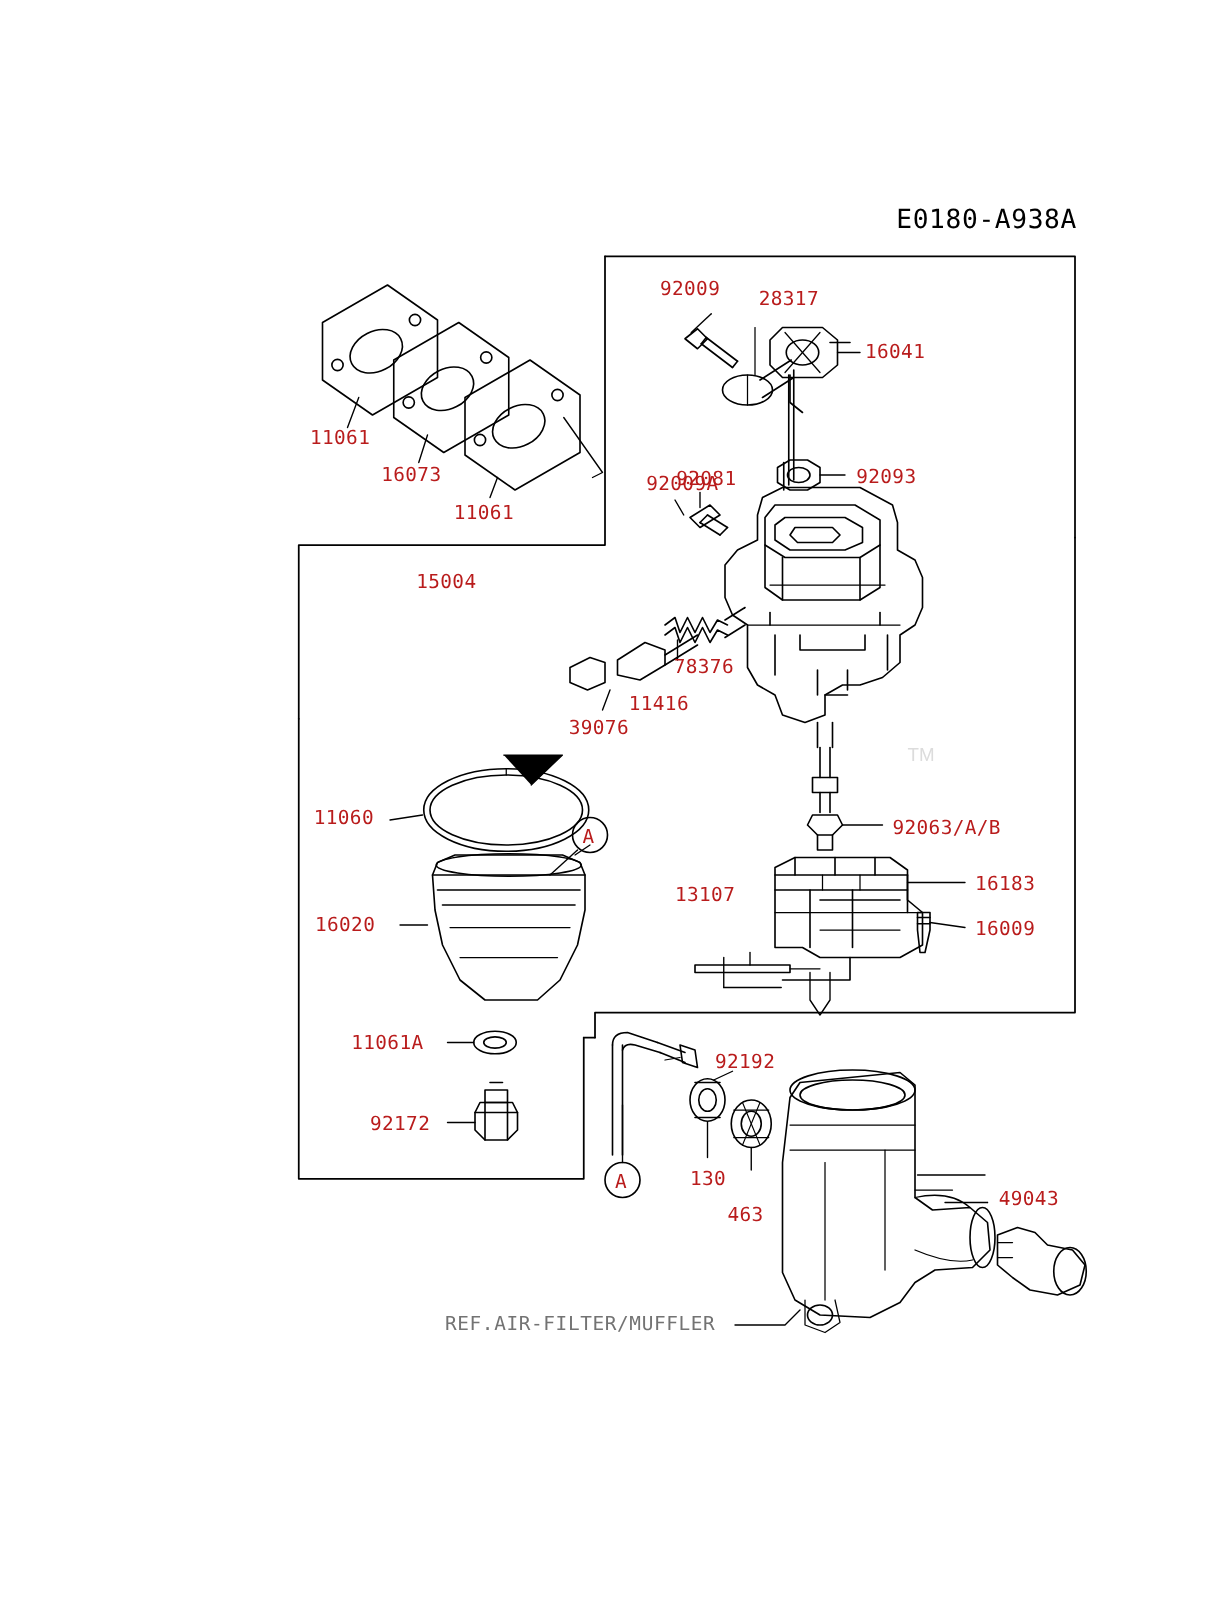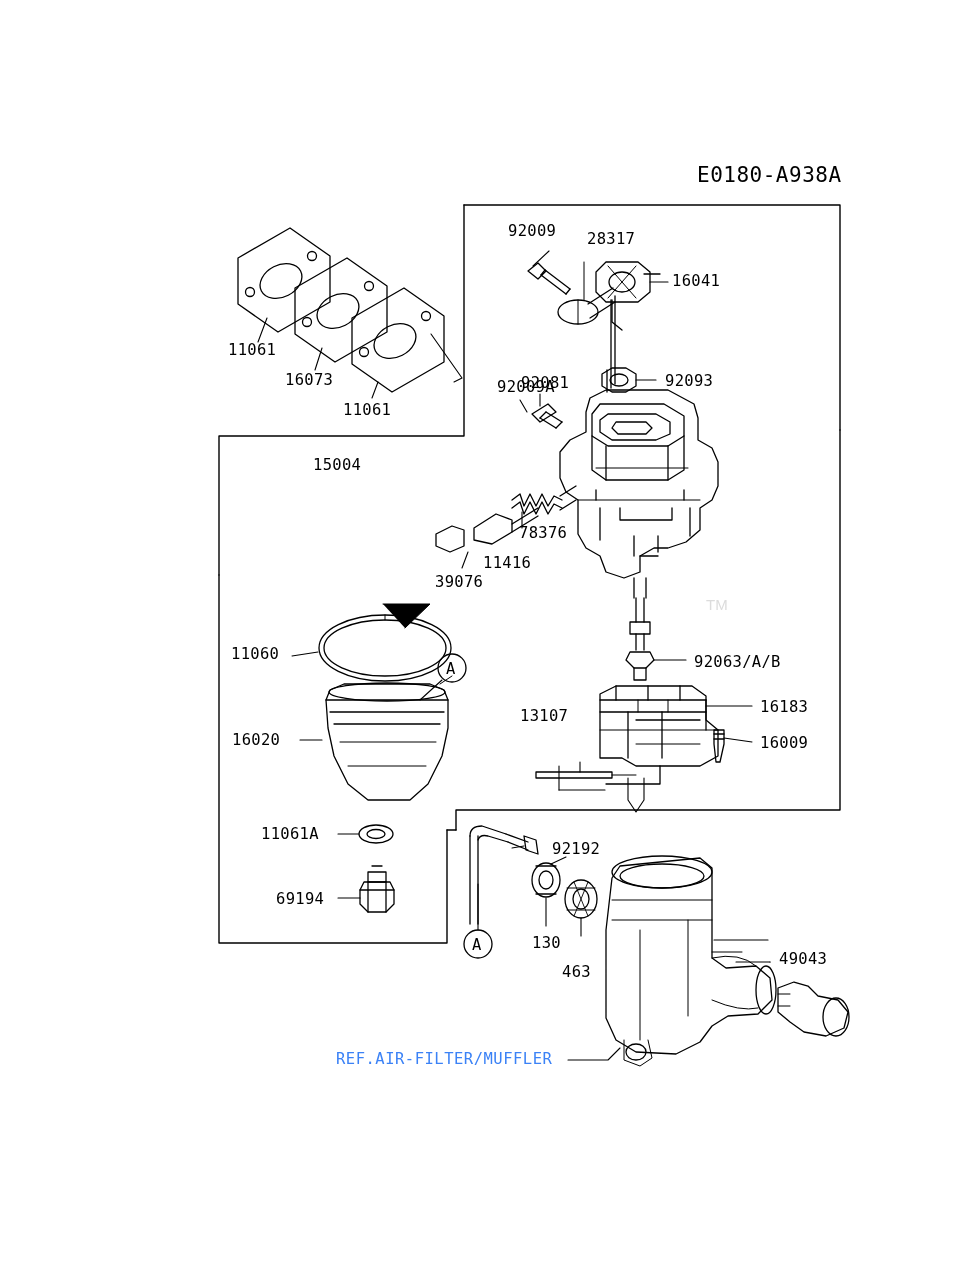"E0180-A938A" #page { margin-left: none -> 20px }
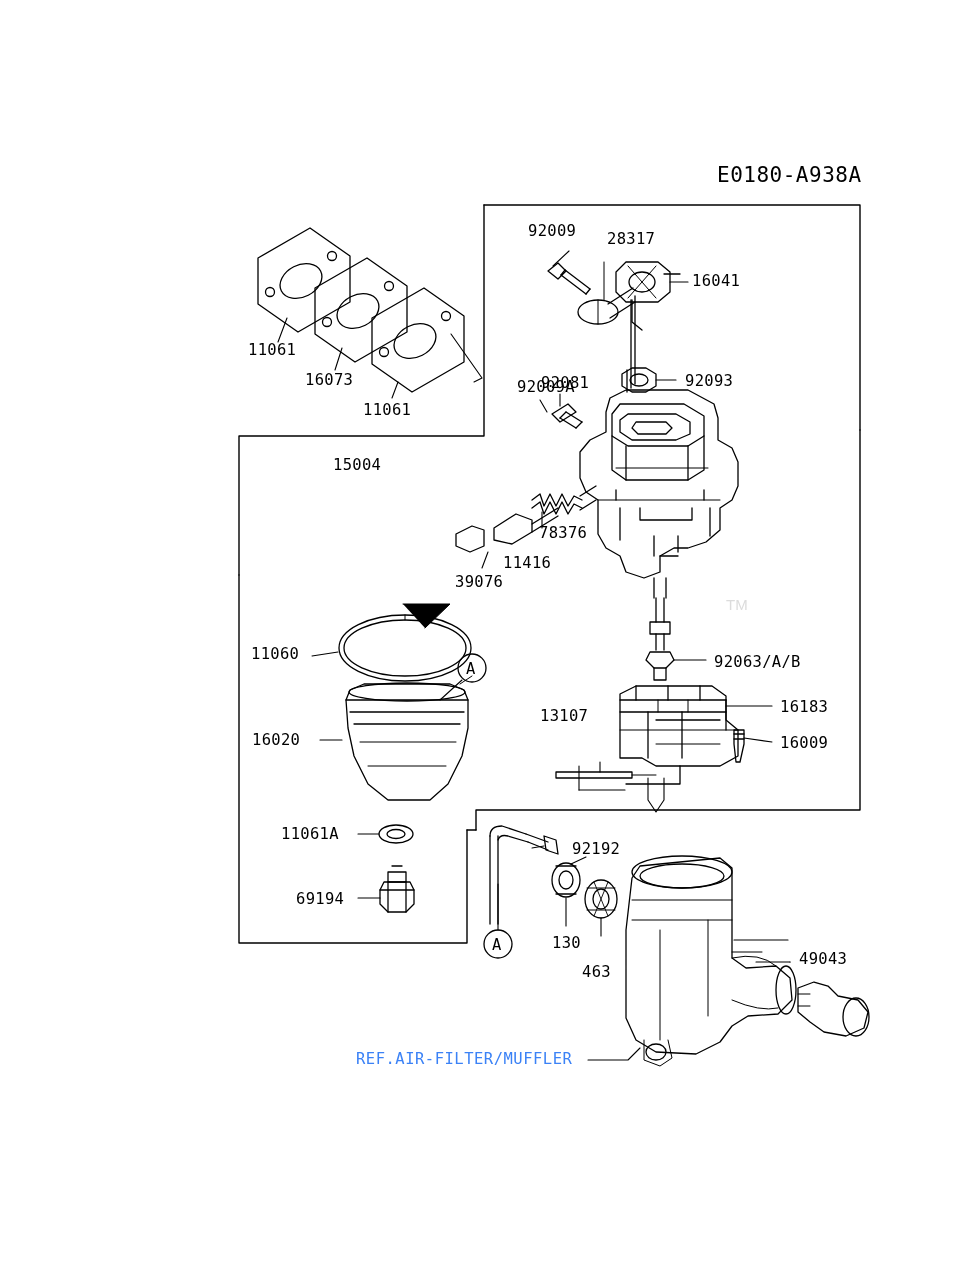"92009" .label { color: #000000 -> #b91c1c }
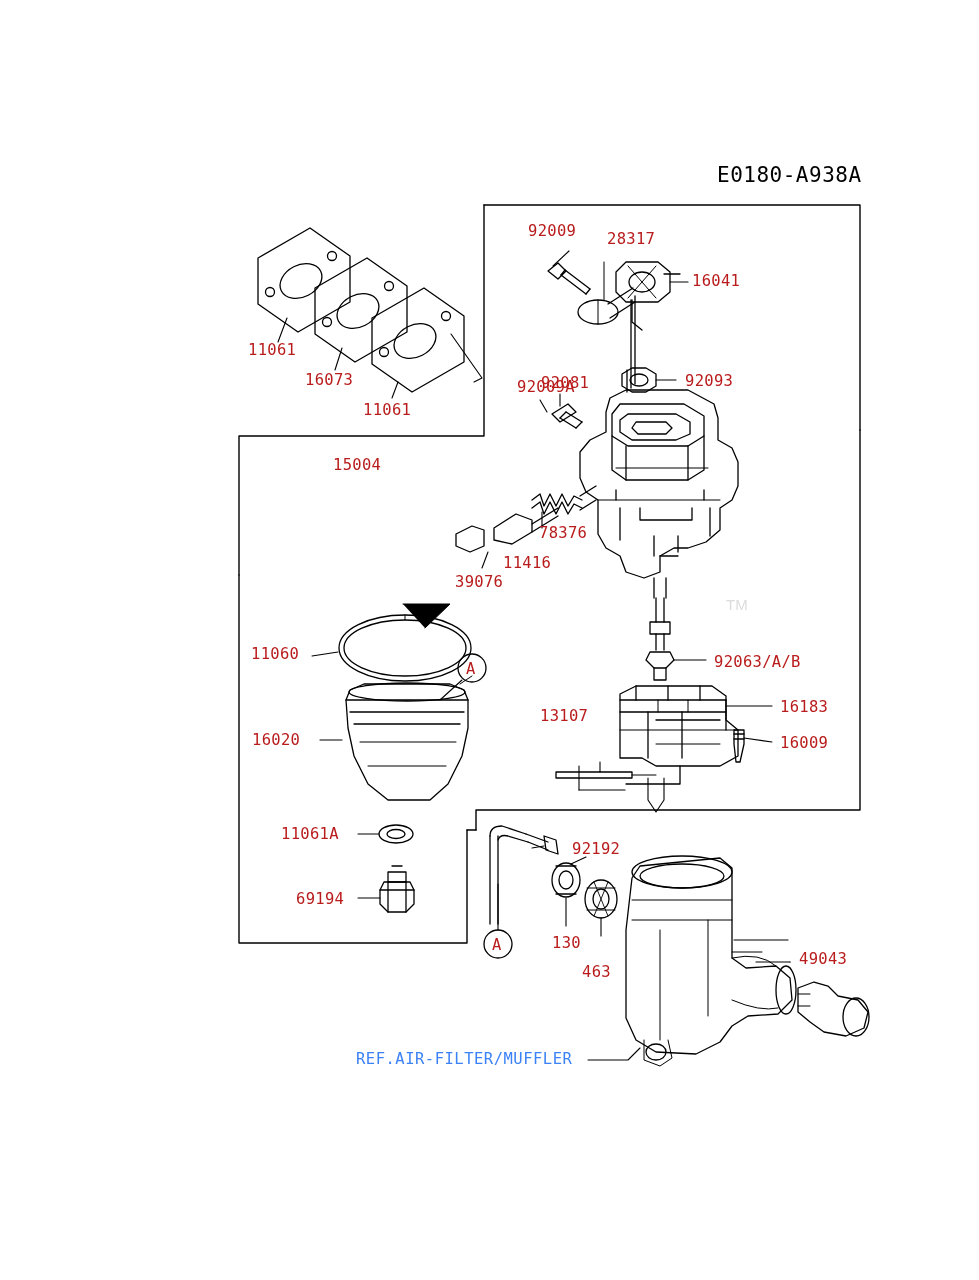"69194" div.label { text: 69194 -> 92172 }
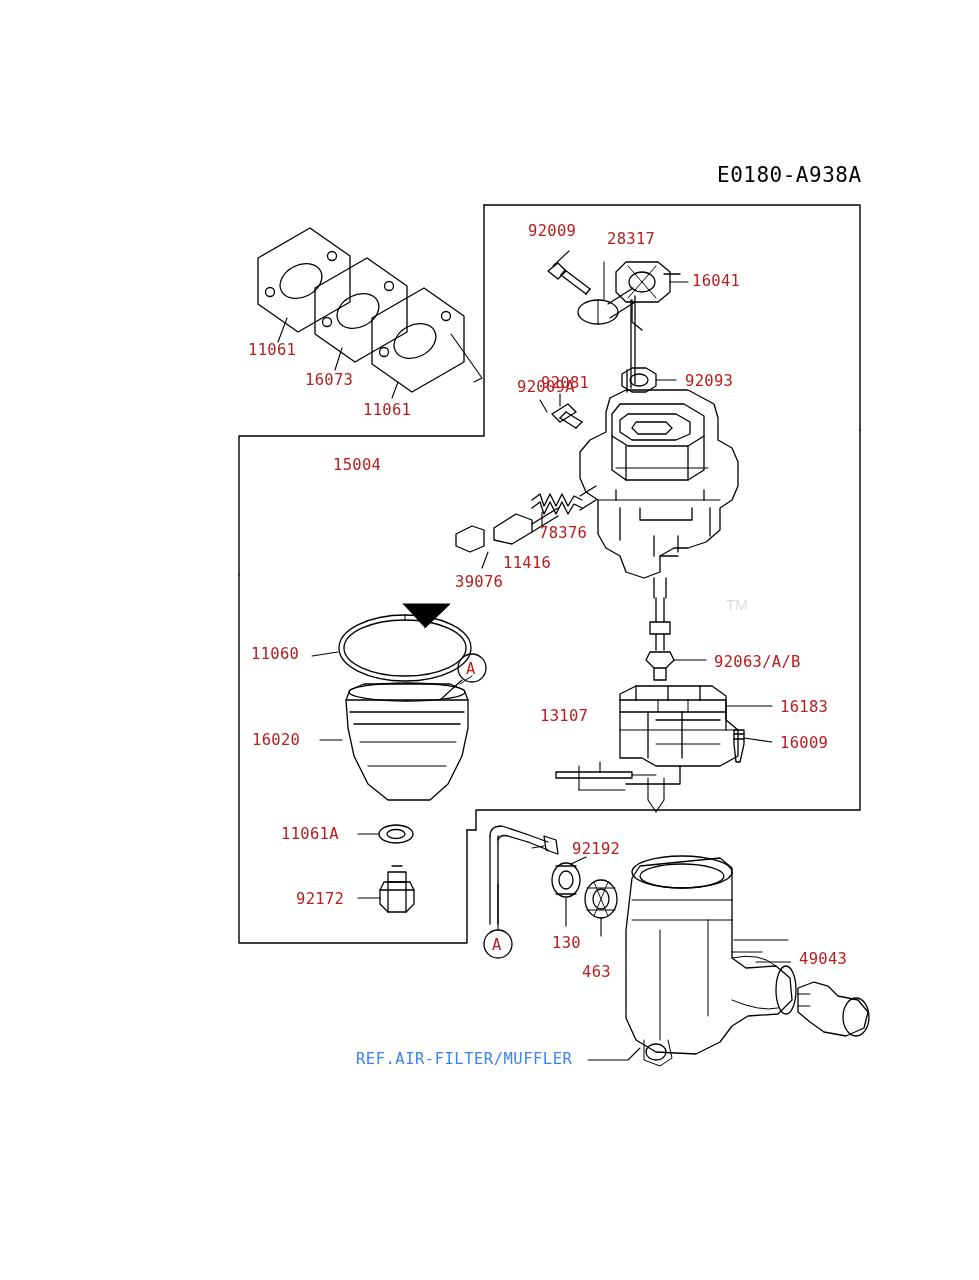"REF.AIR-FILTER/MUFFLER" .refnote { color: #3b82f6 -> #737373 }
